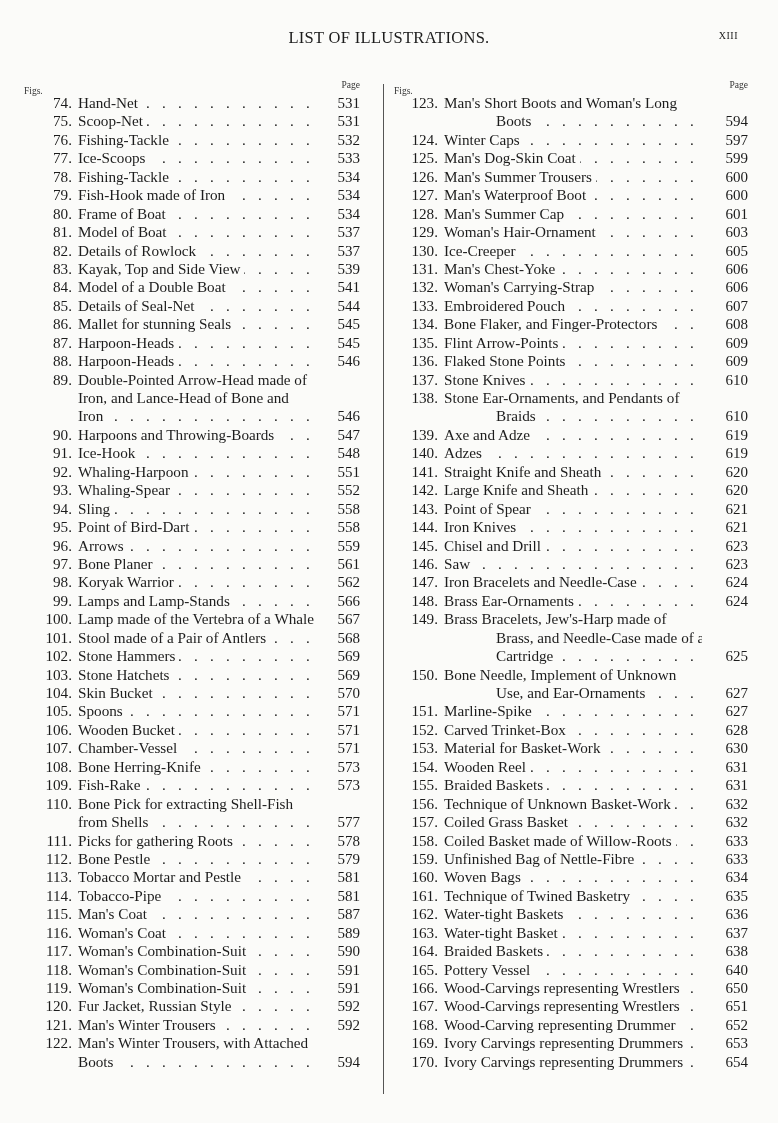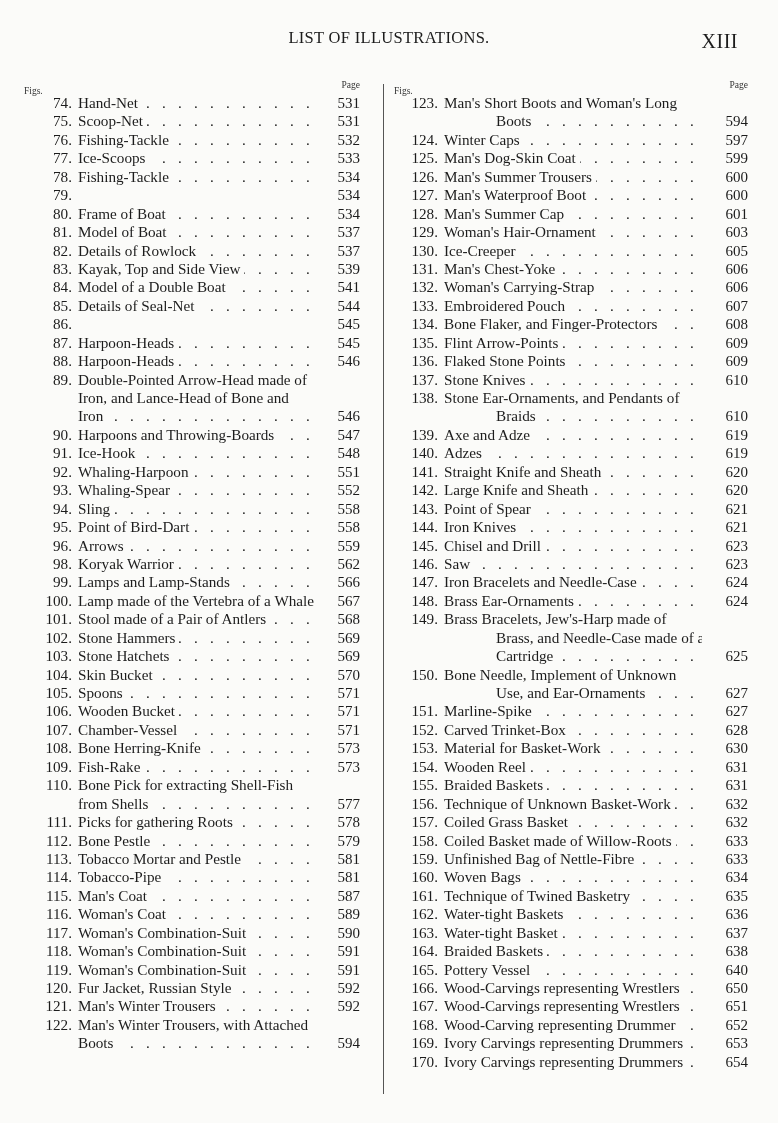"XIII" .header .pageno { font-size: 20px -> 10px }
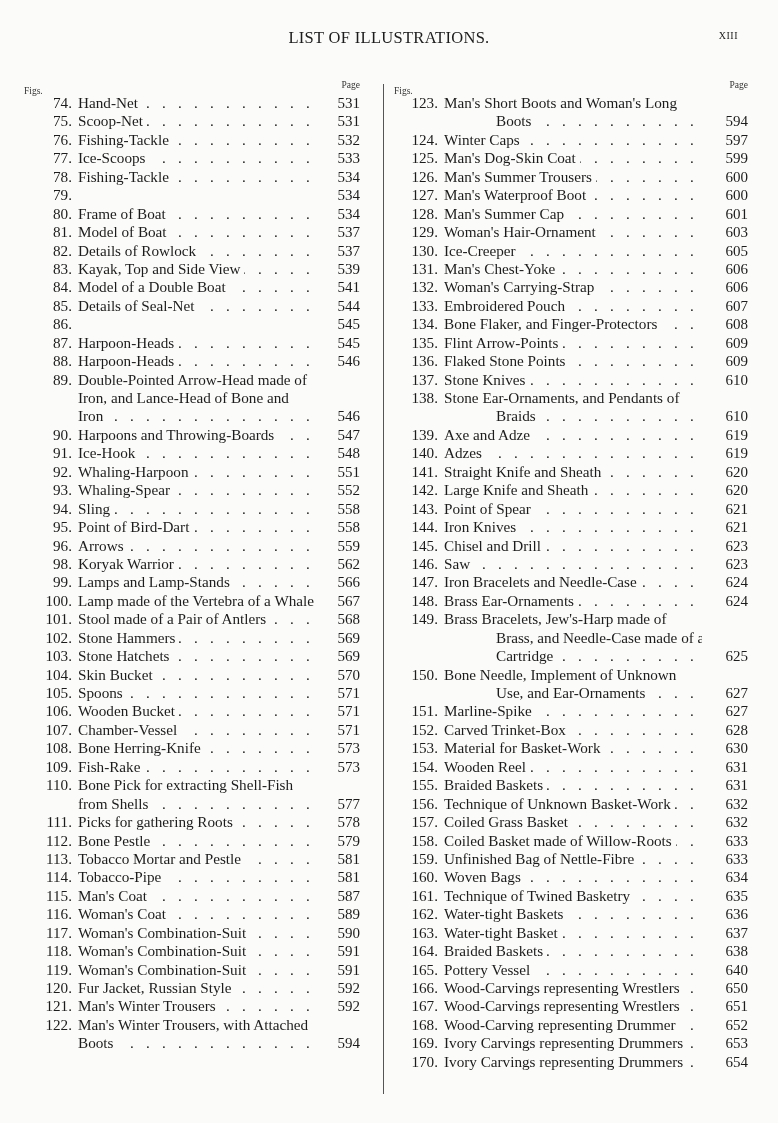"Fish-Hook made of Iron" span.txt { html: none -> <span><span>Fish-Hook made of Iron</span></span> }
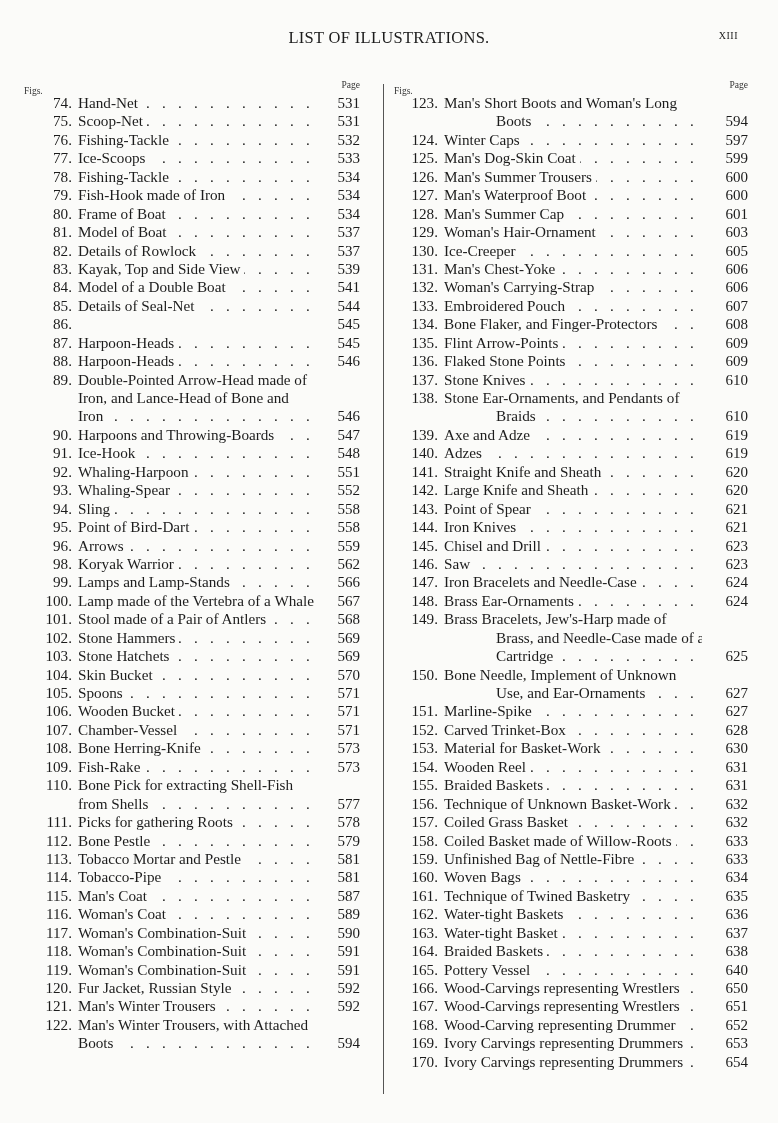"Mallet for stunning Seals" span.txt { html: none -> <span><span>Mallet for stunning Seals</span></span> }
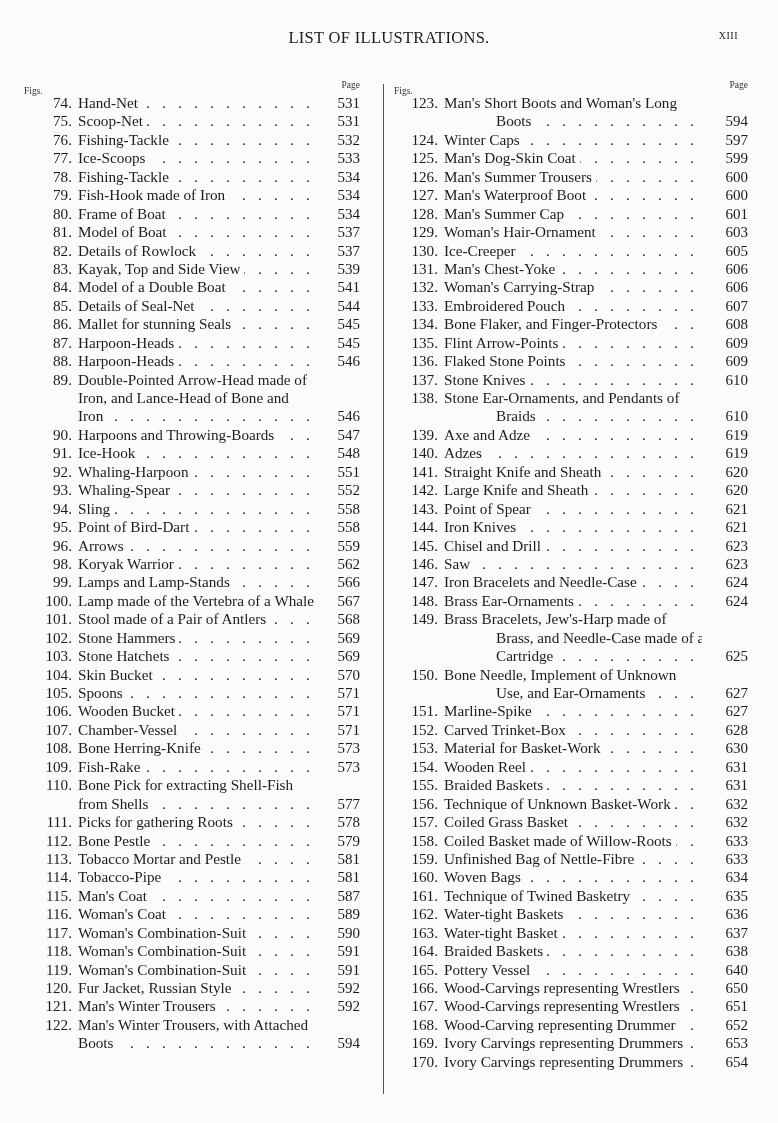"97." div.row { html: none -> <div> <span>97.</span> <span><span>Bone Planer</span></span> <span>561</span> </div> }
